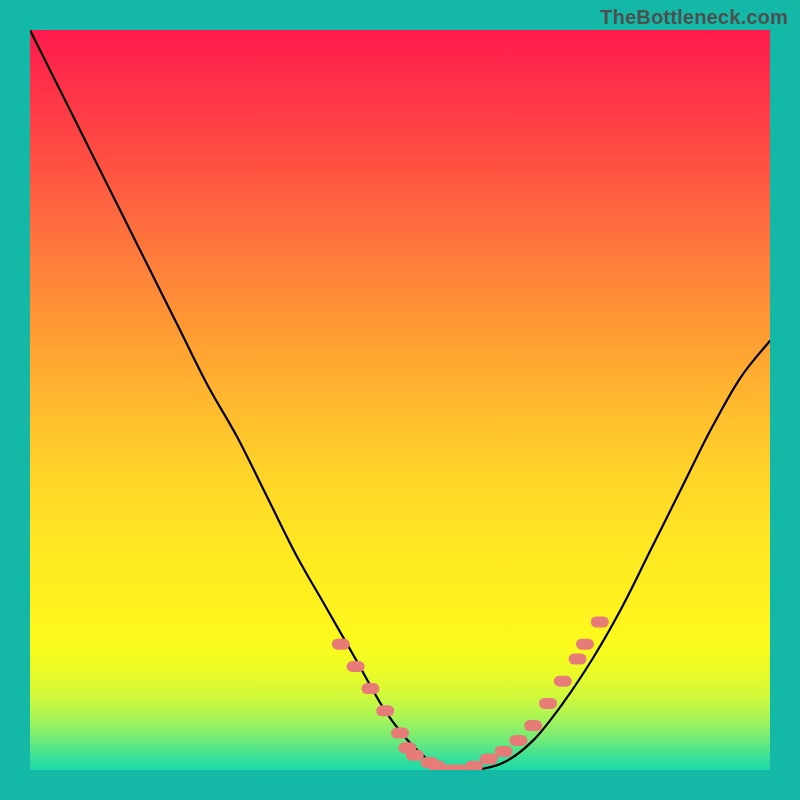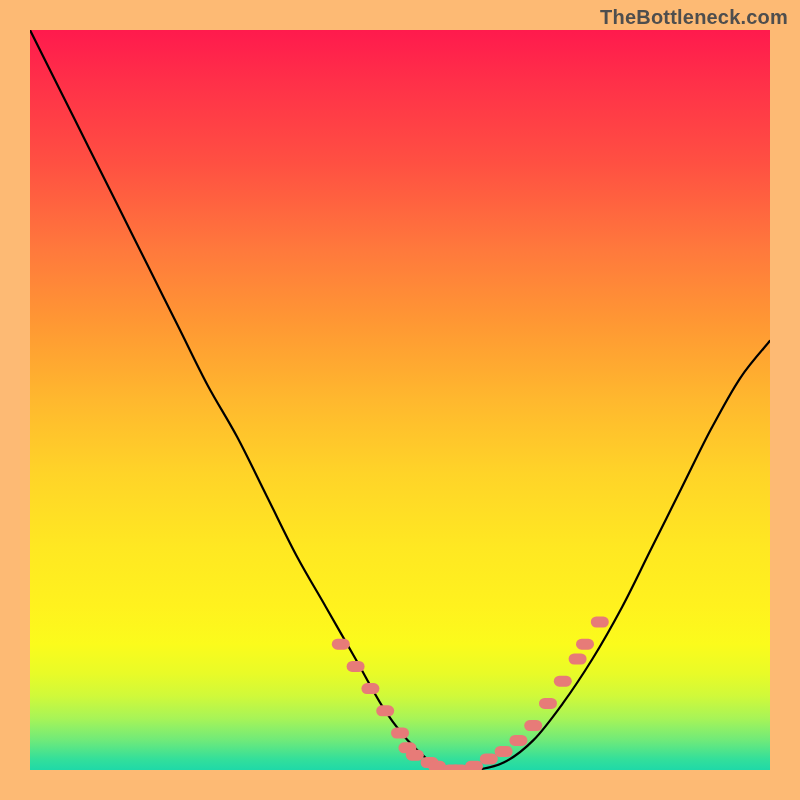"TheBottleneck.com" .stage { background: #fdba74 -> #14b8a6 }
